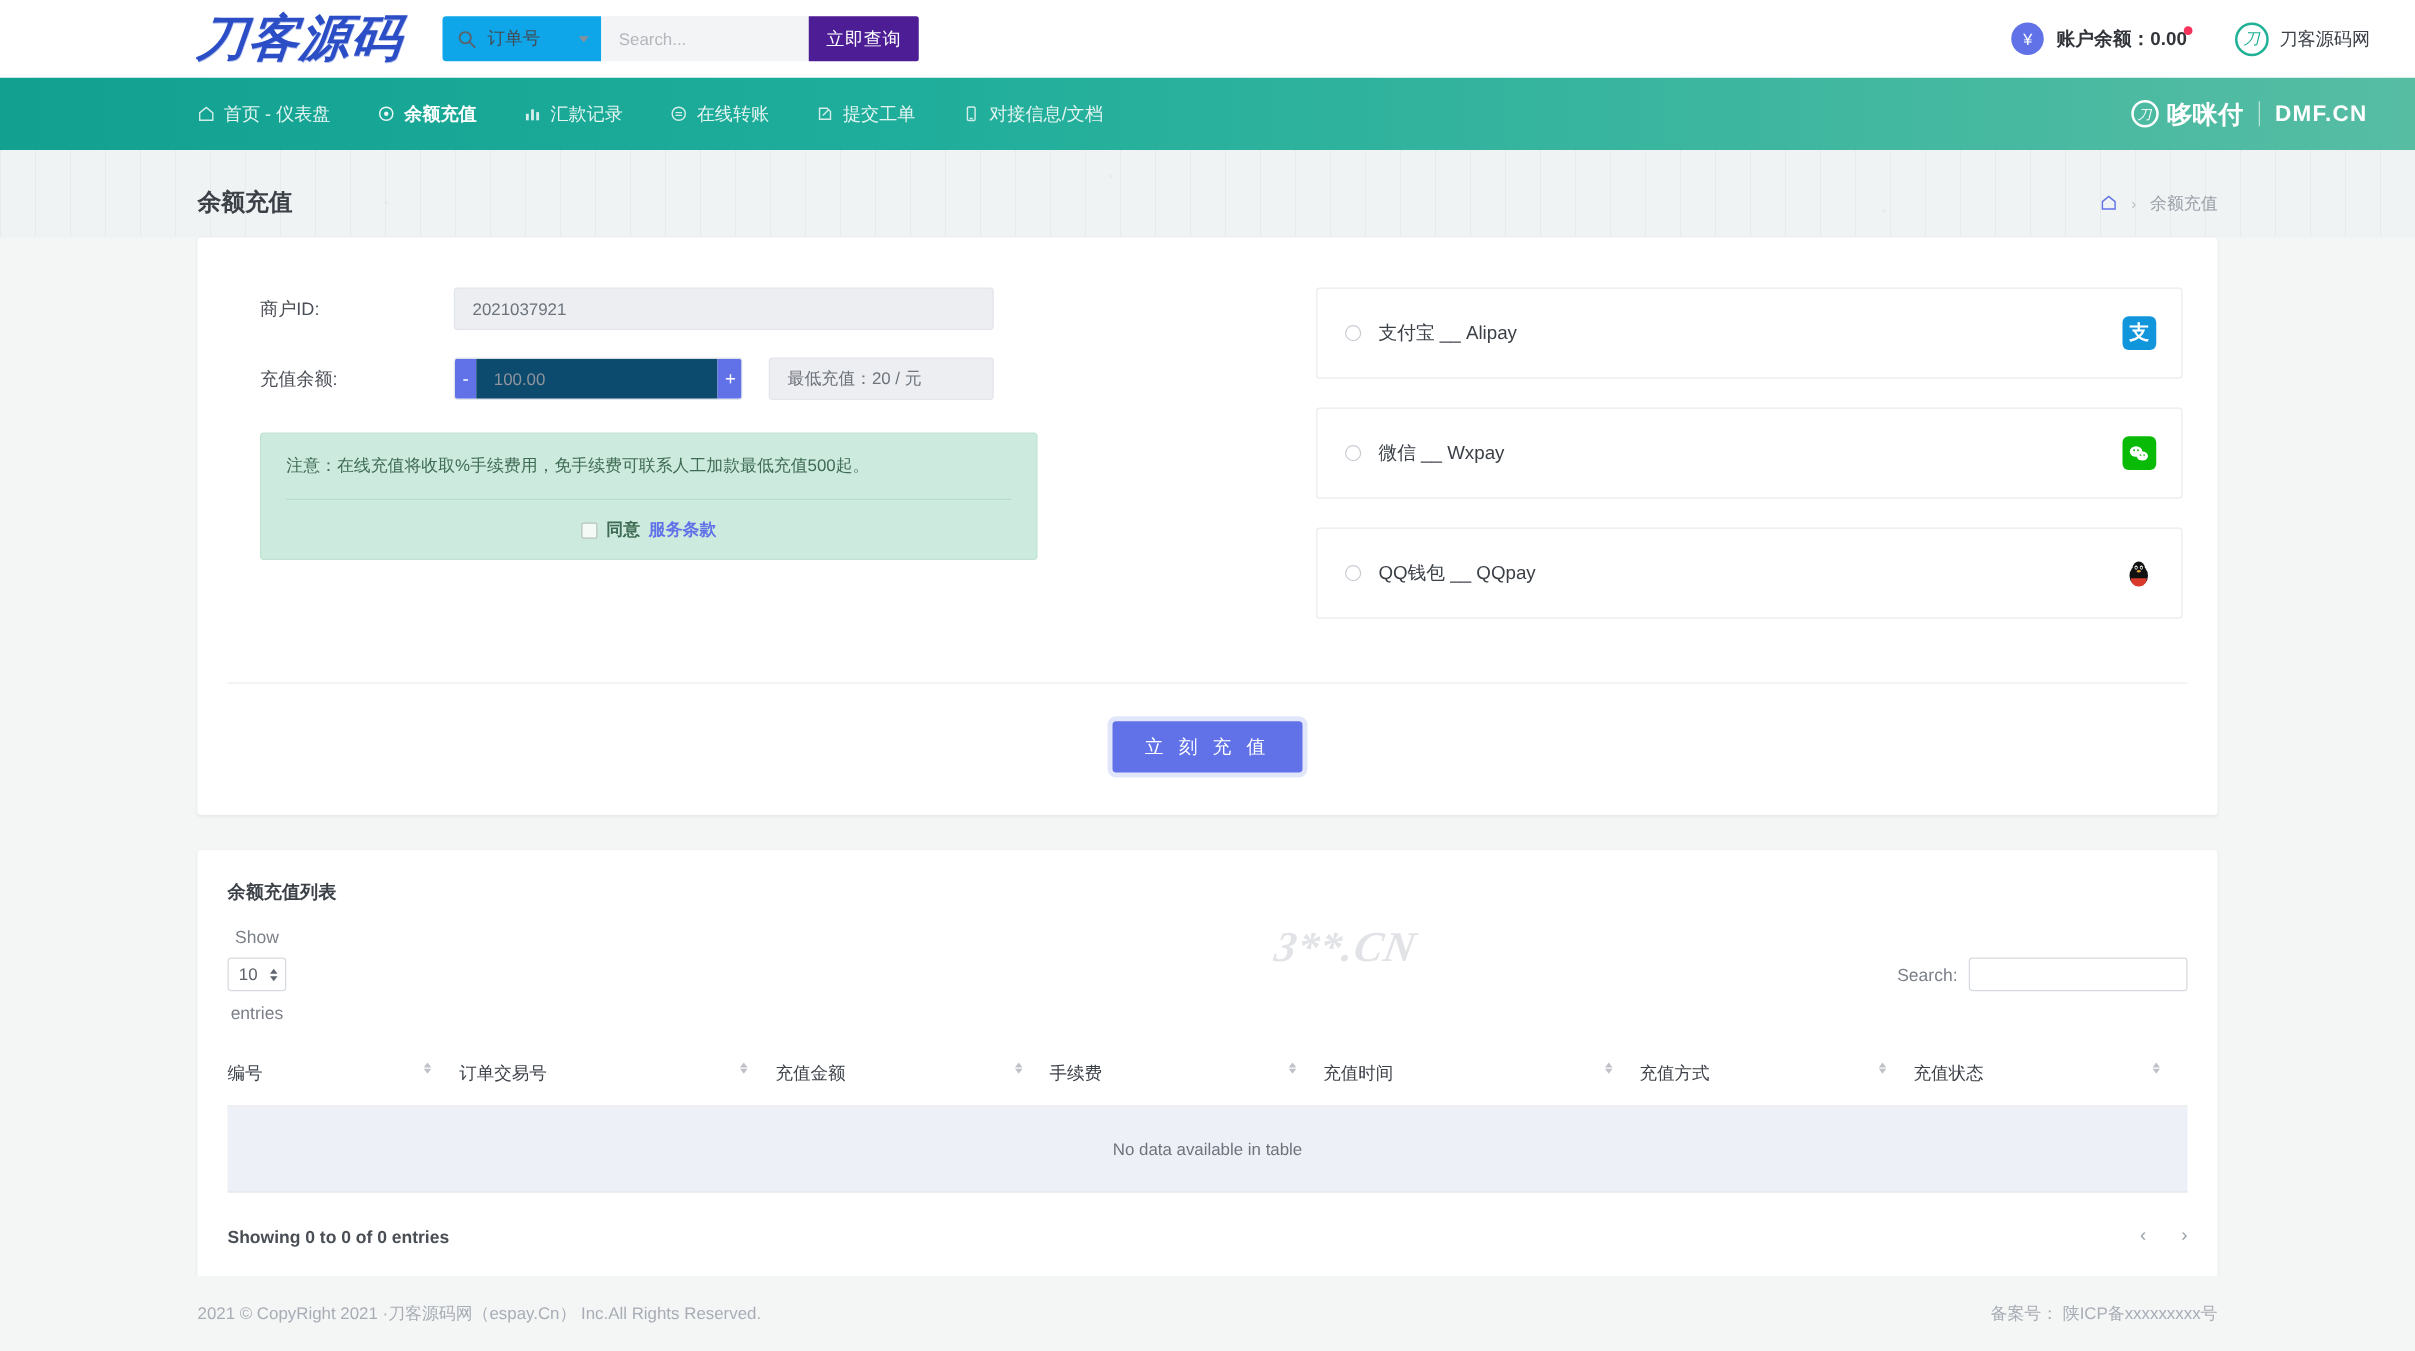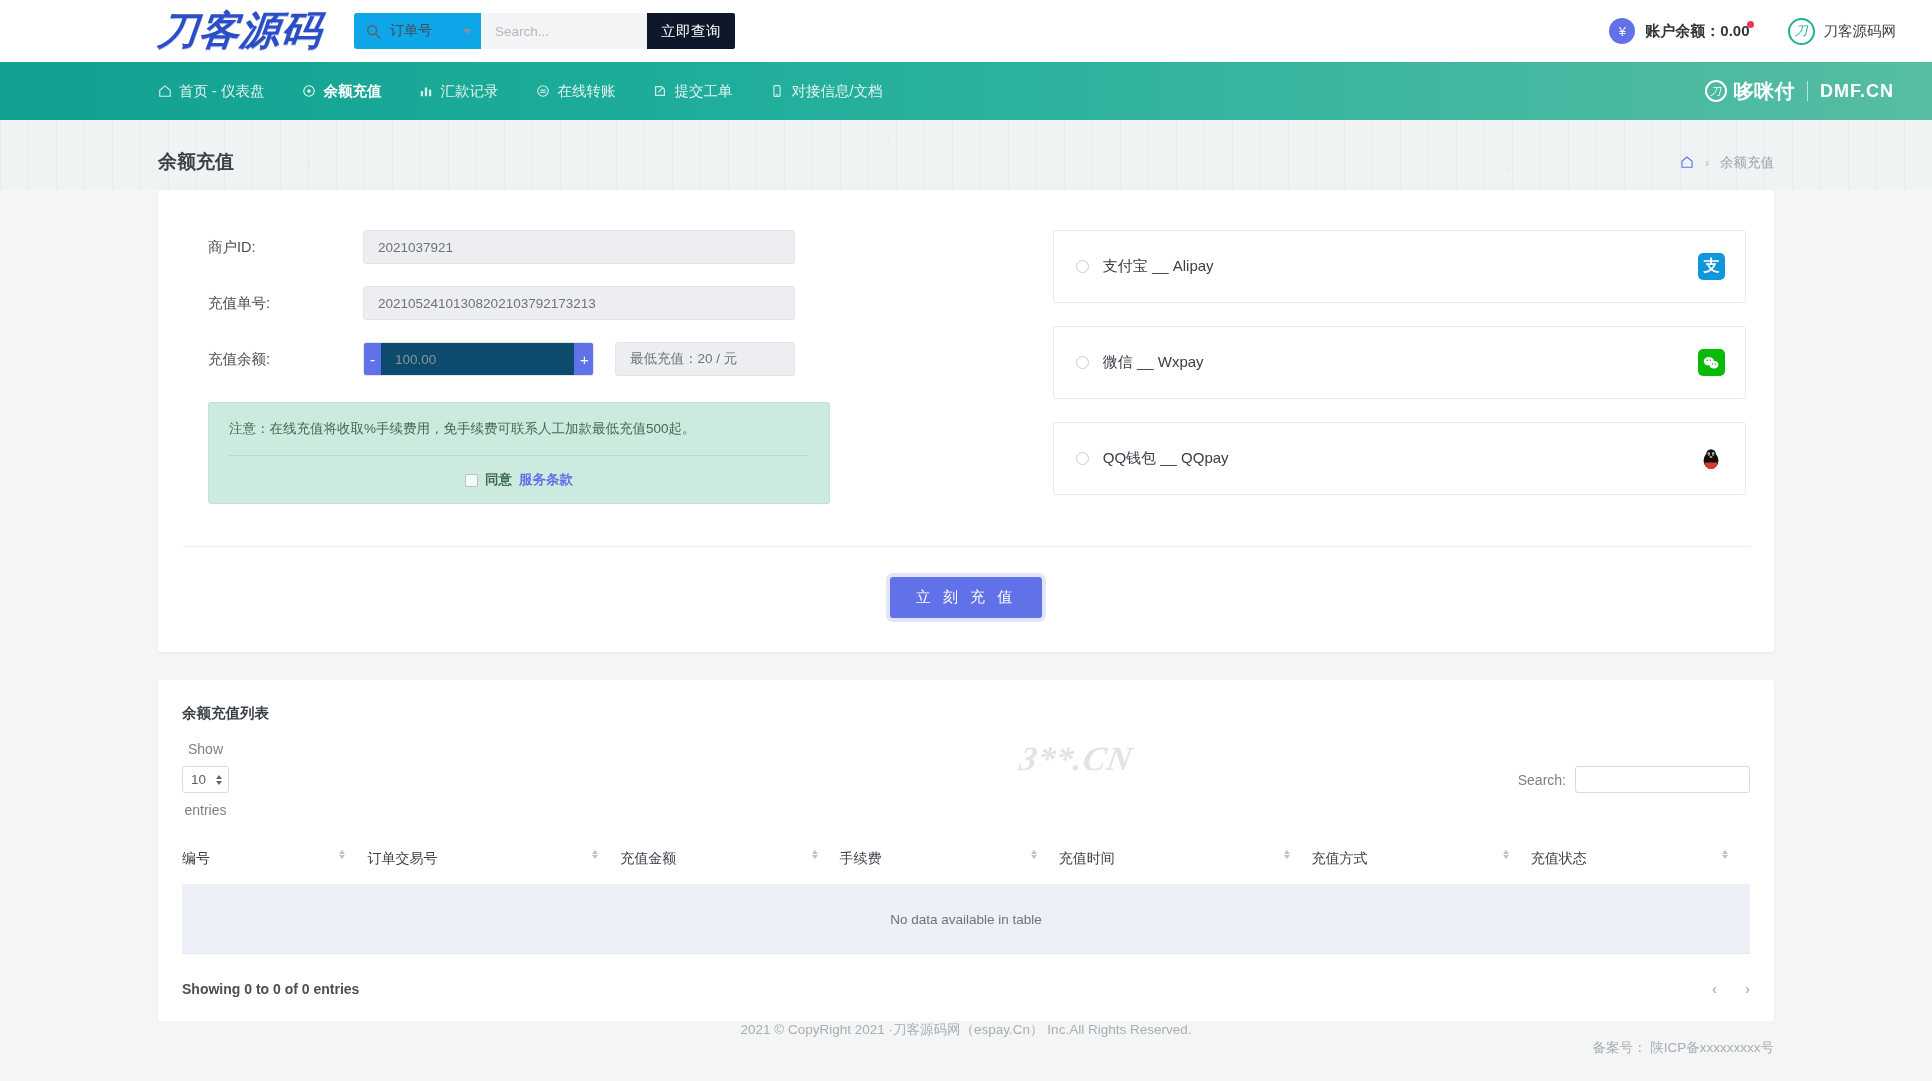"立即查询" .search-btn { background: #0f172a -> #4c1d95 }
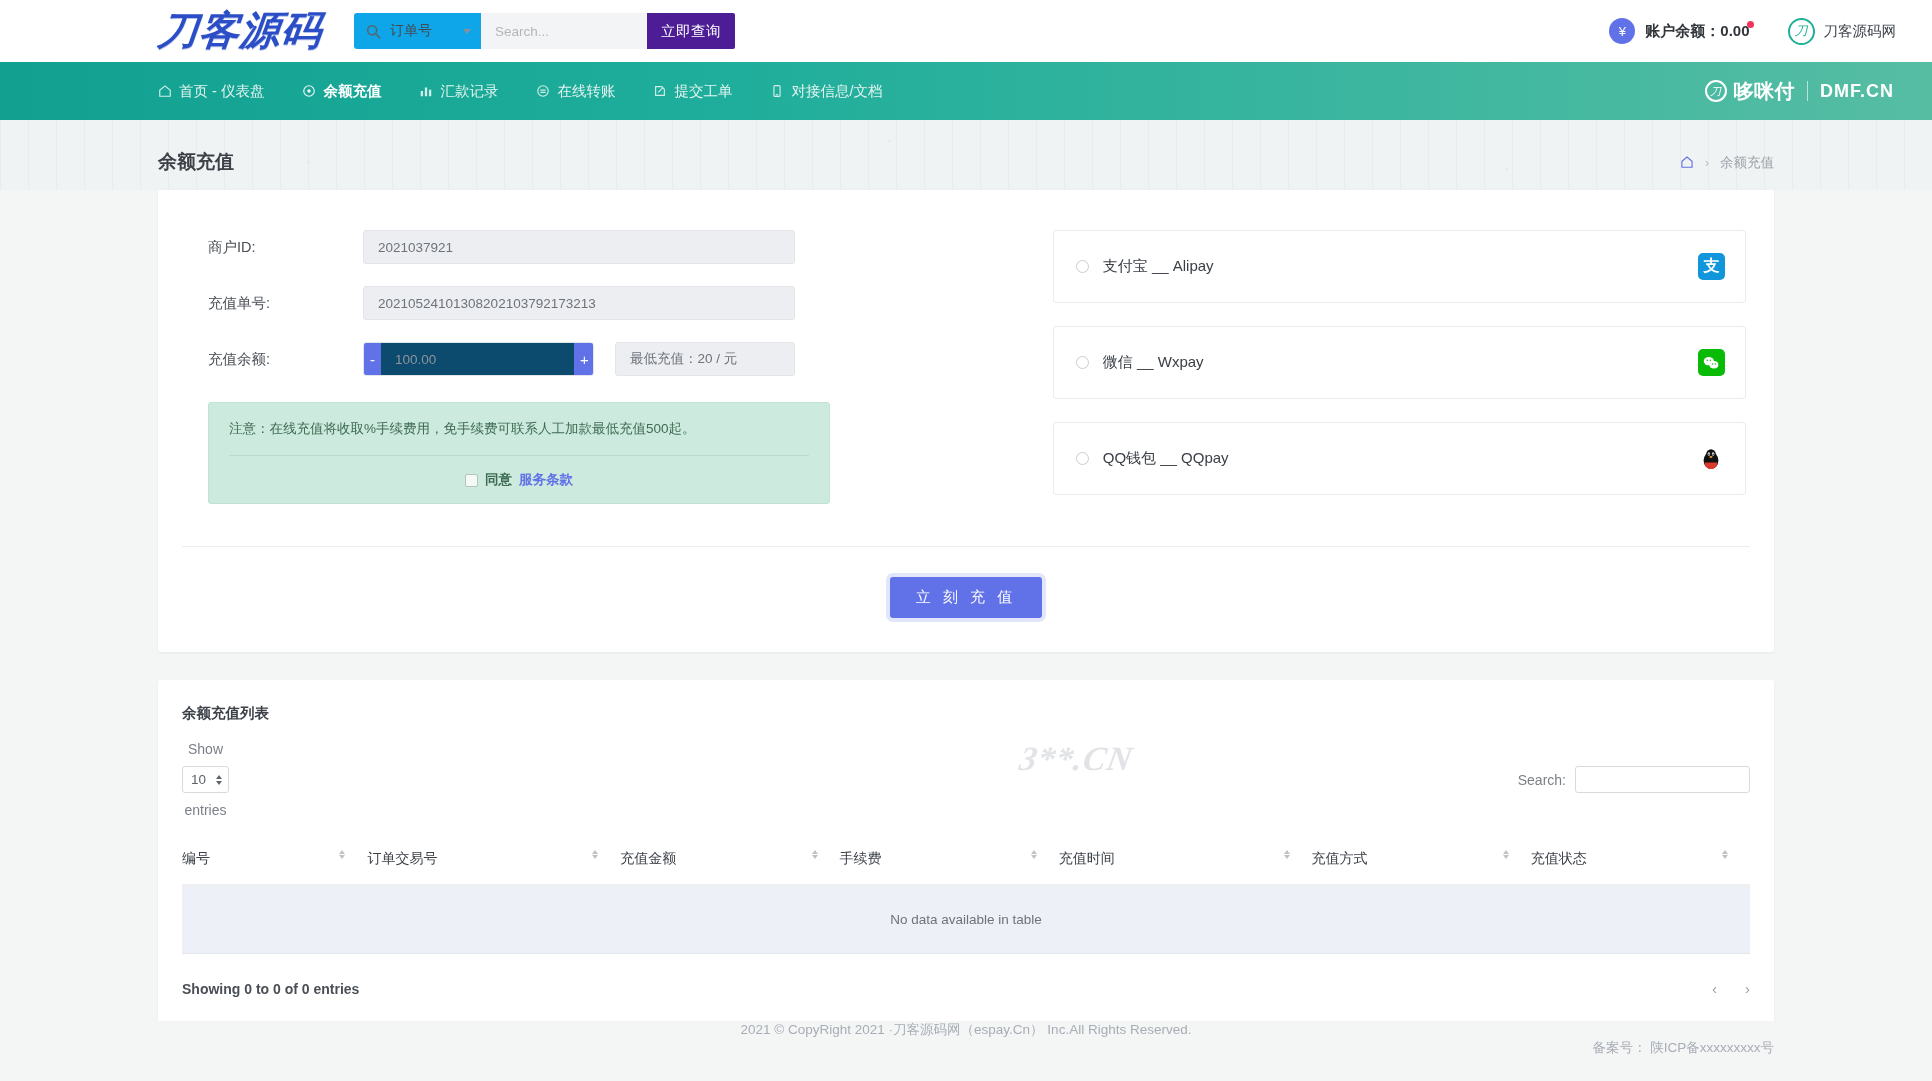"充值单号:" div.form-row { html: <div> <div>充值单号:</div> <div>20210524101308202103792173213</div> </div> -> none }
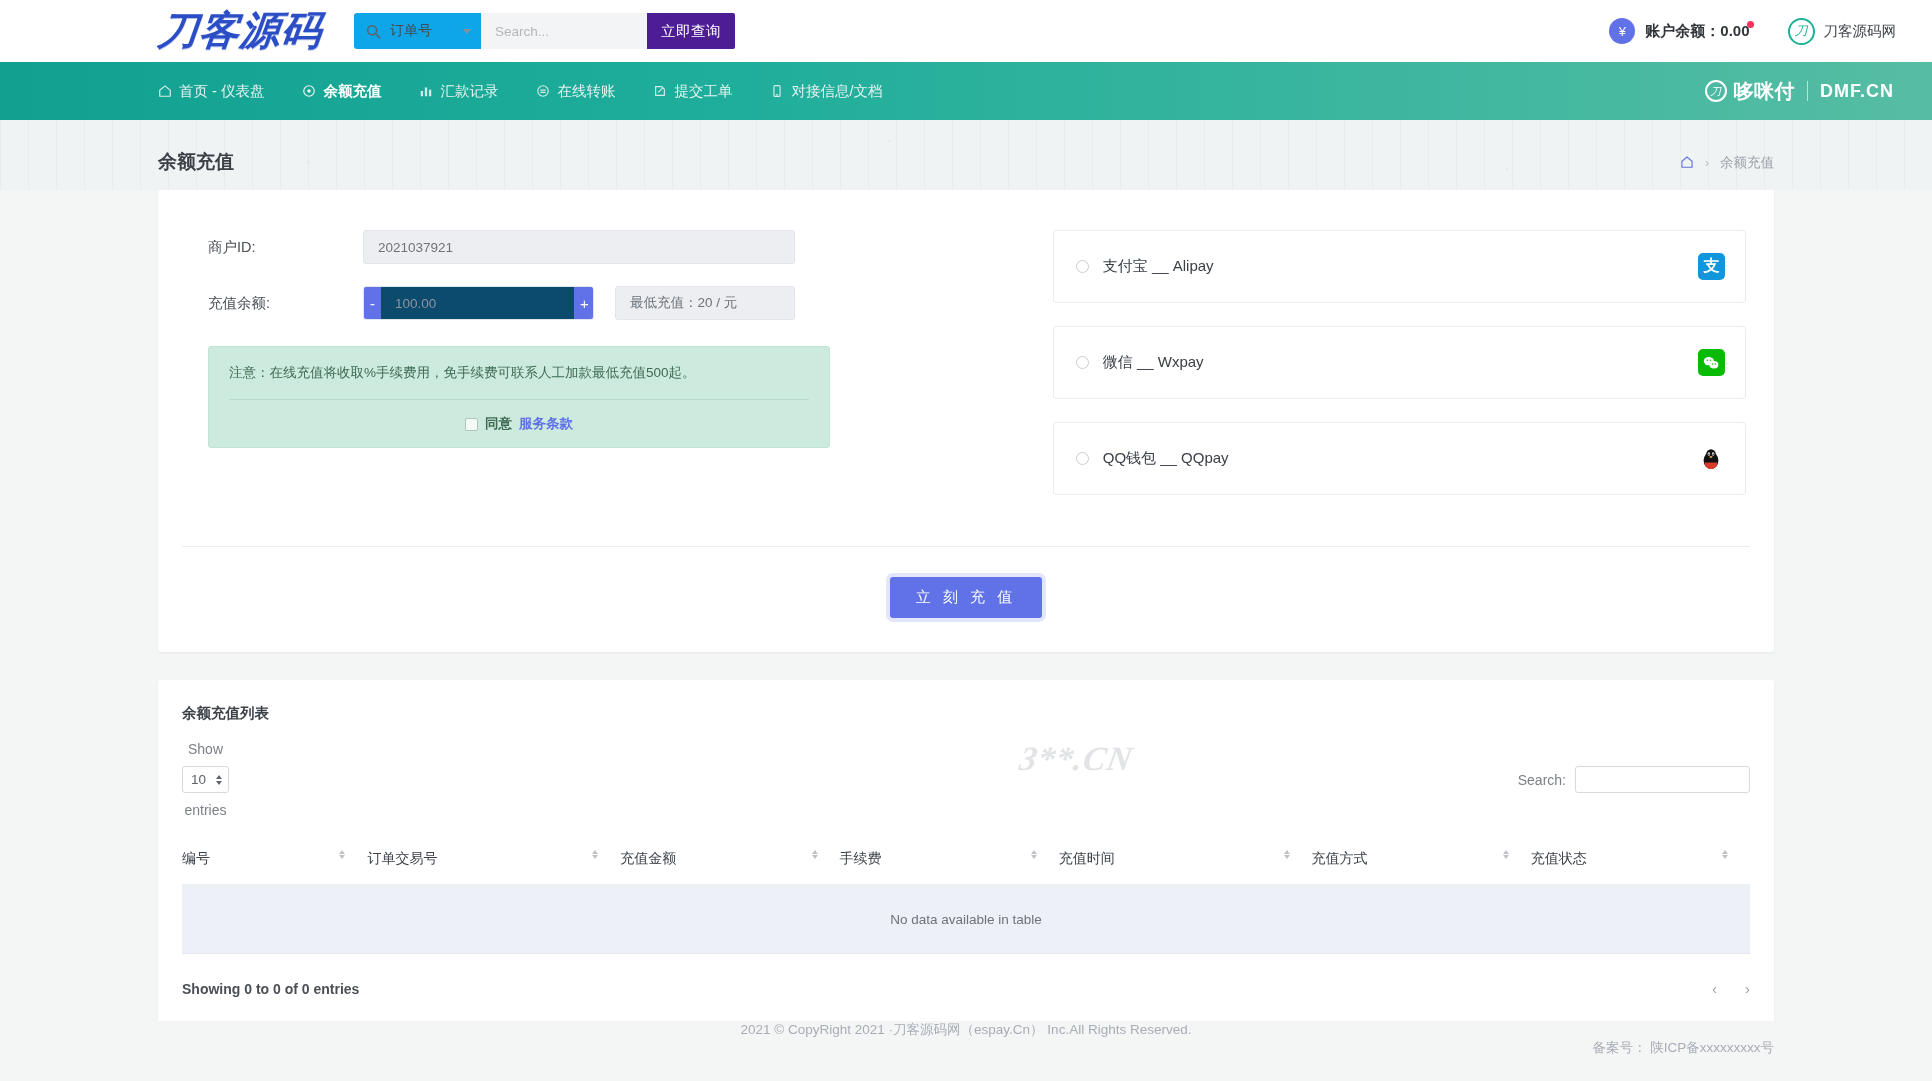"2021 © CopyRight 2021 ·刀客源码网（espay.Cn）" .footer { flex-direction: column -> none }
